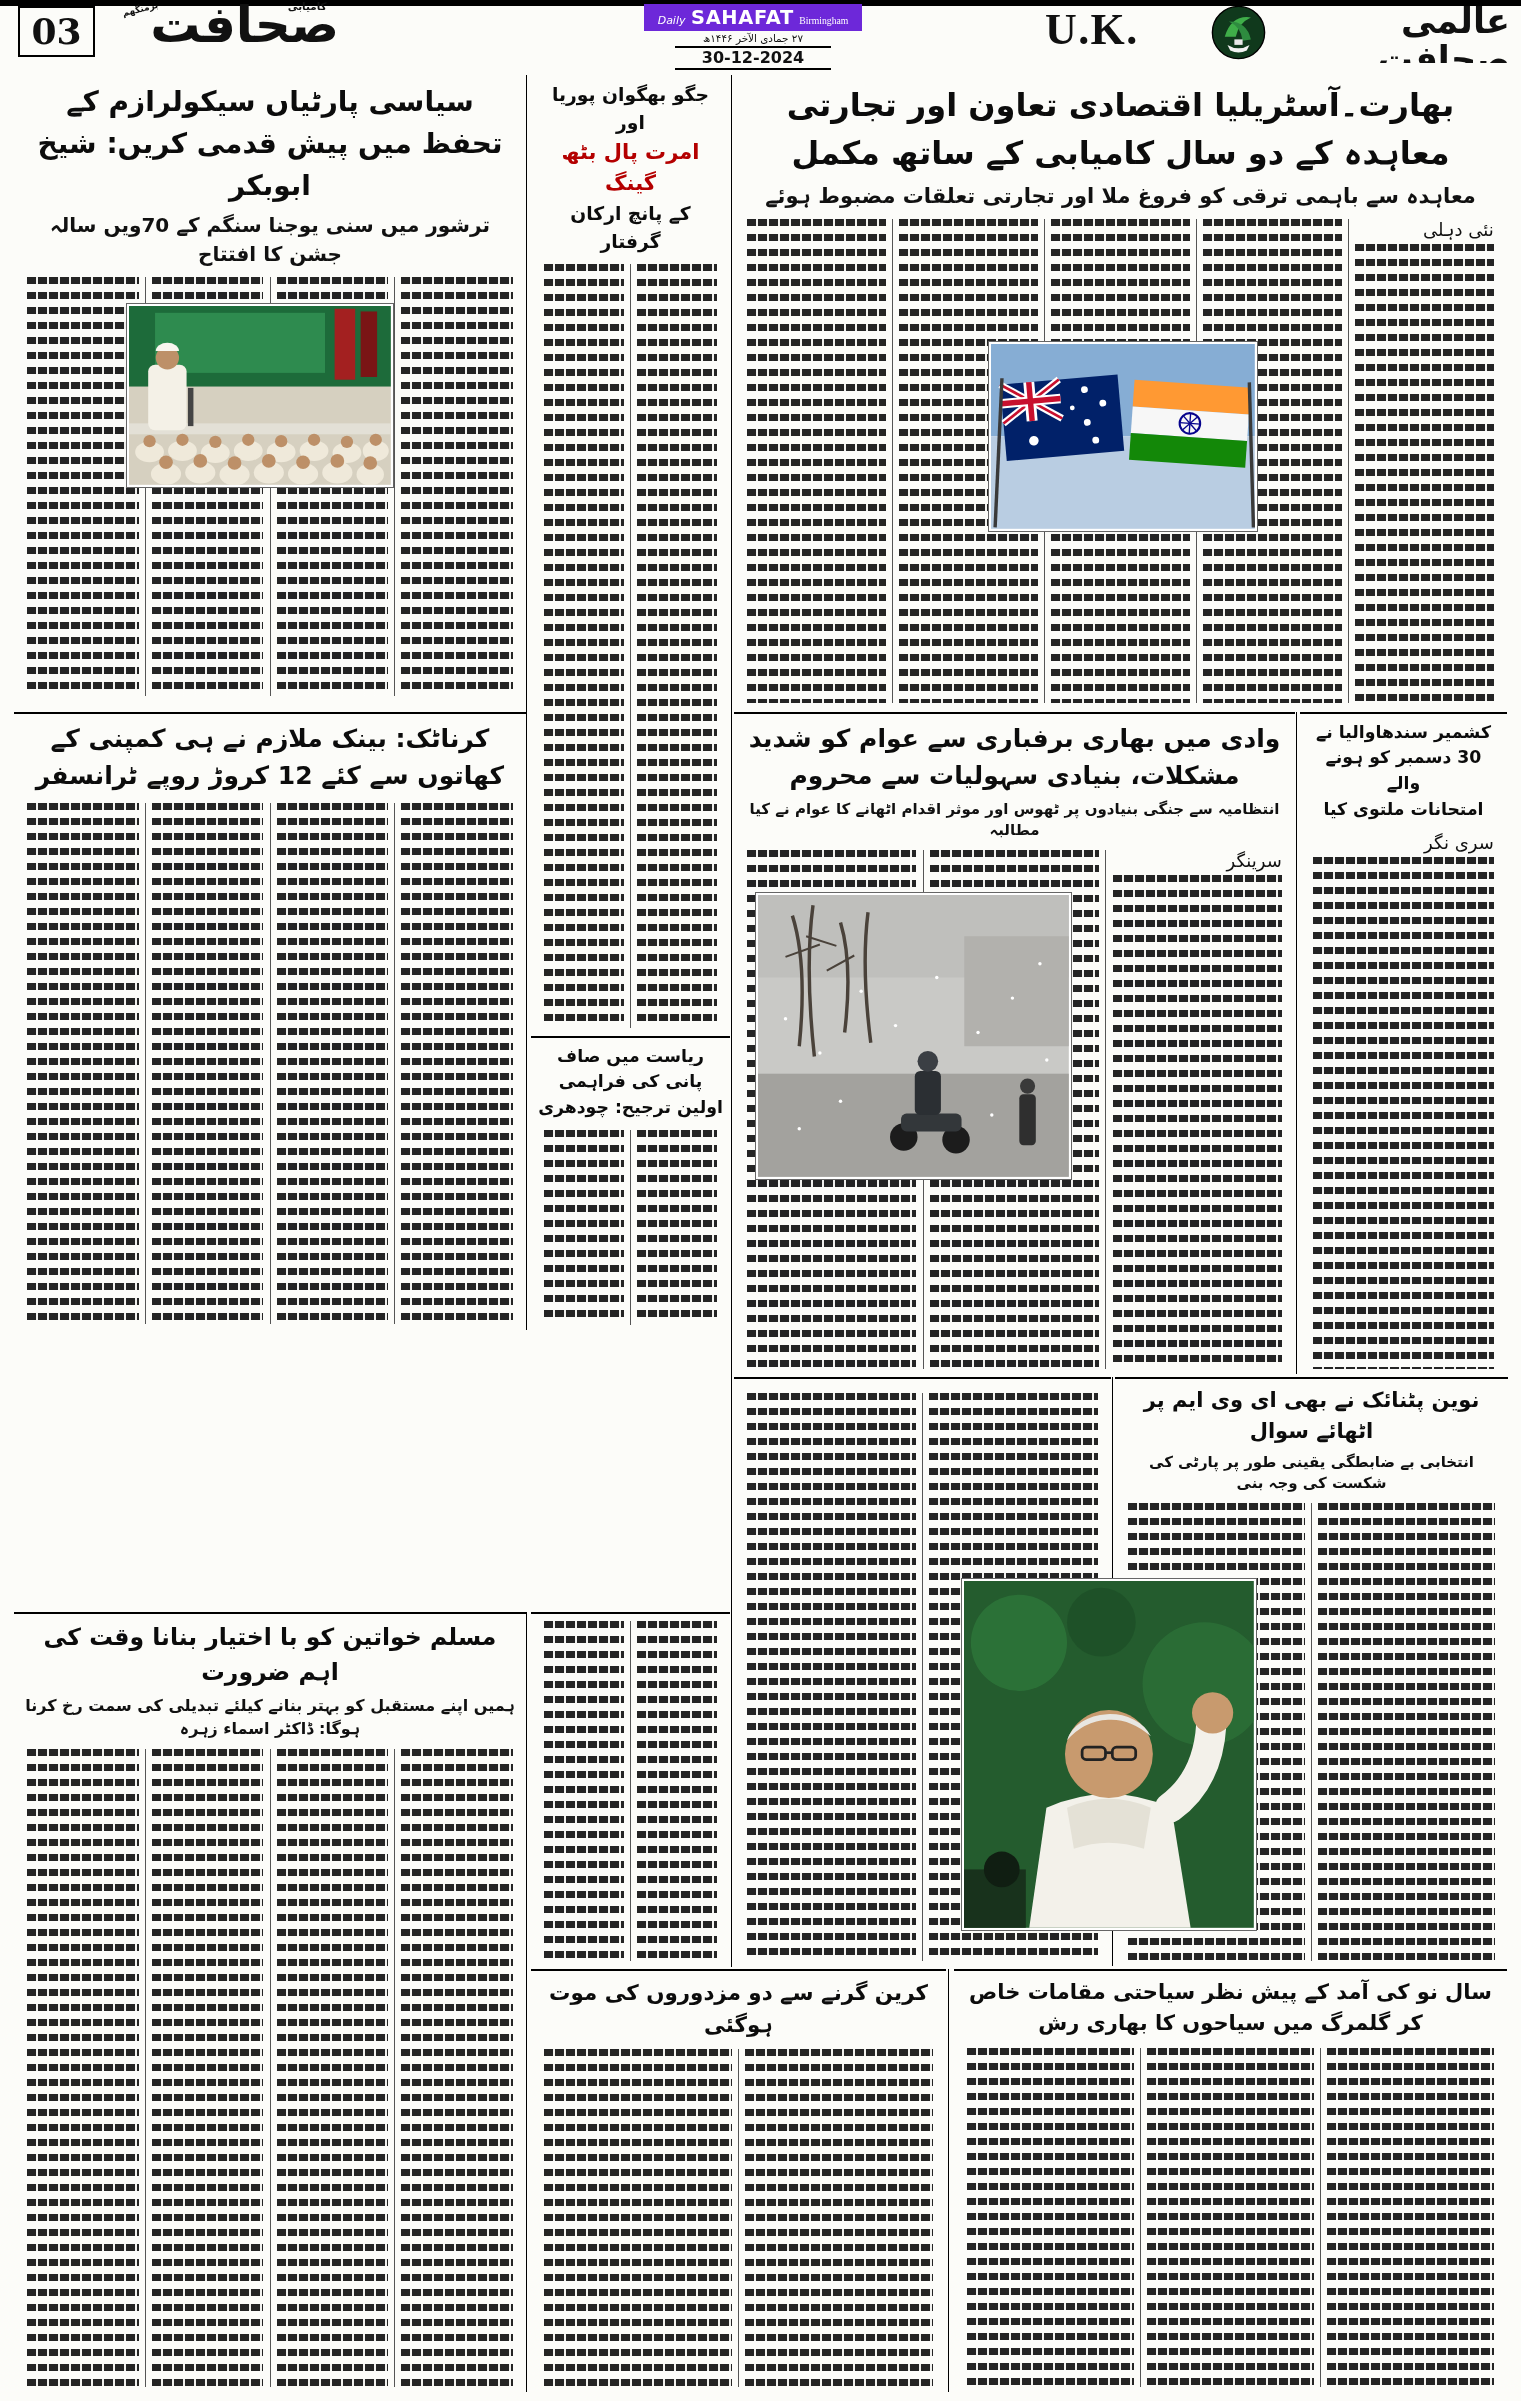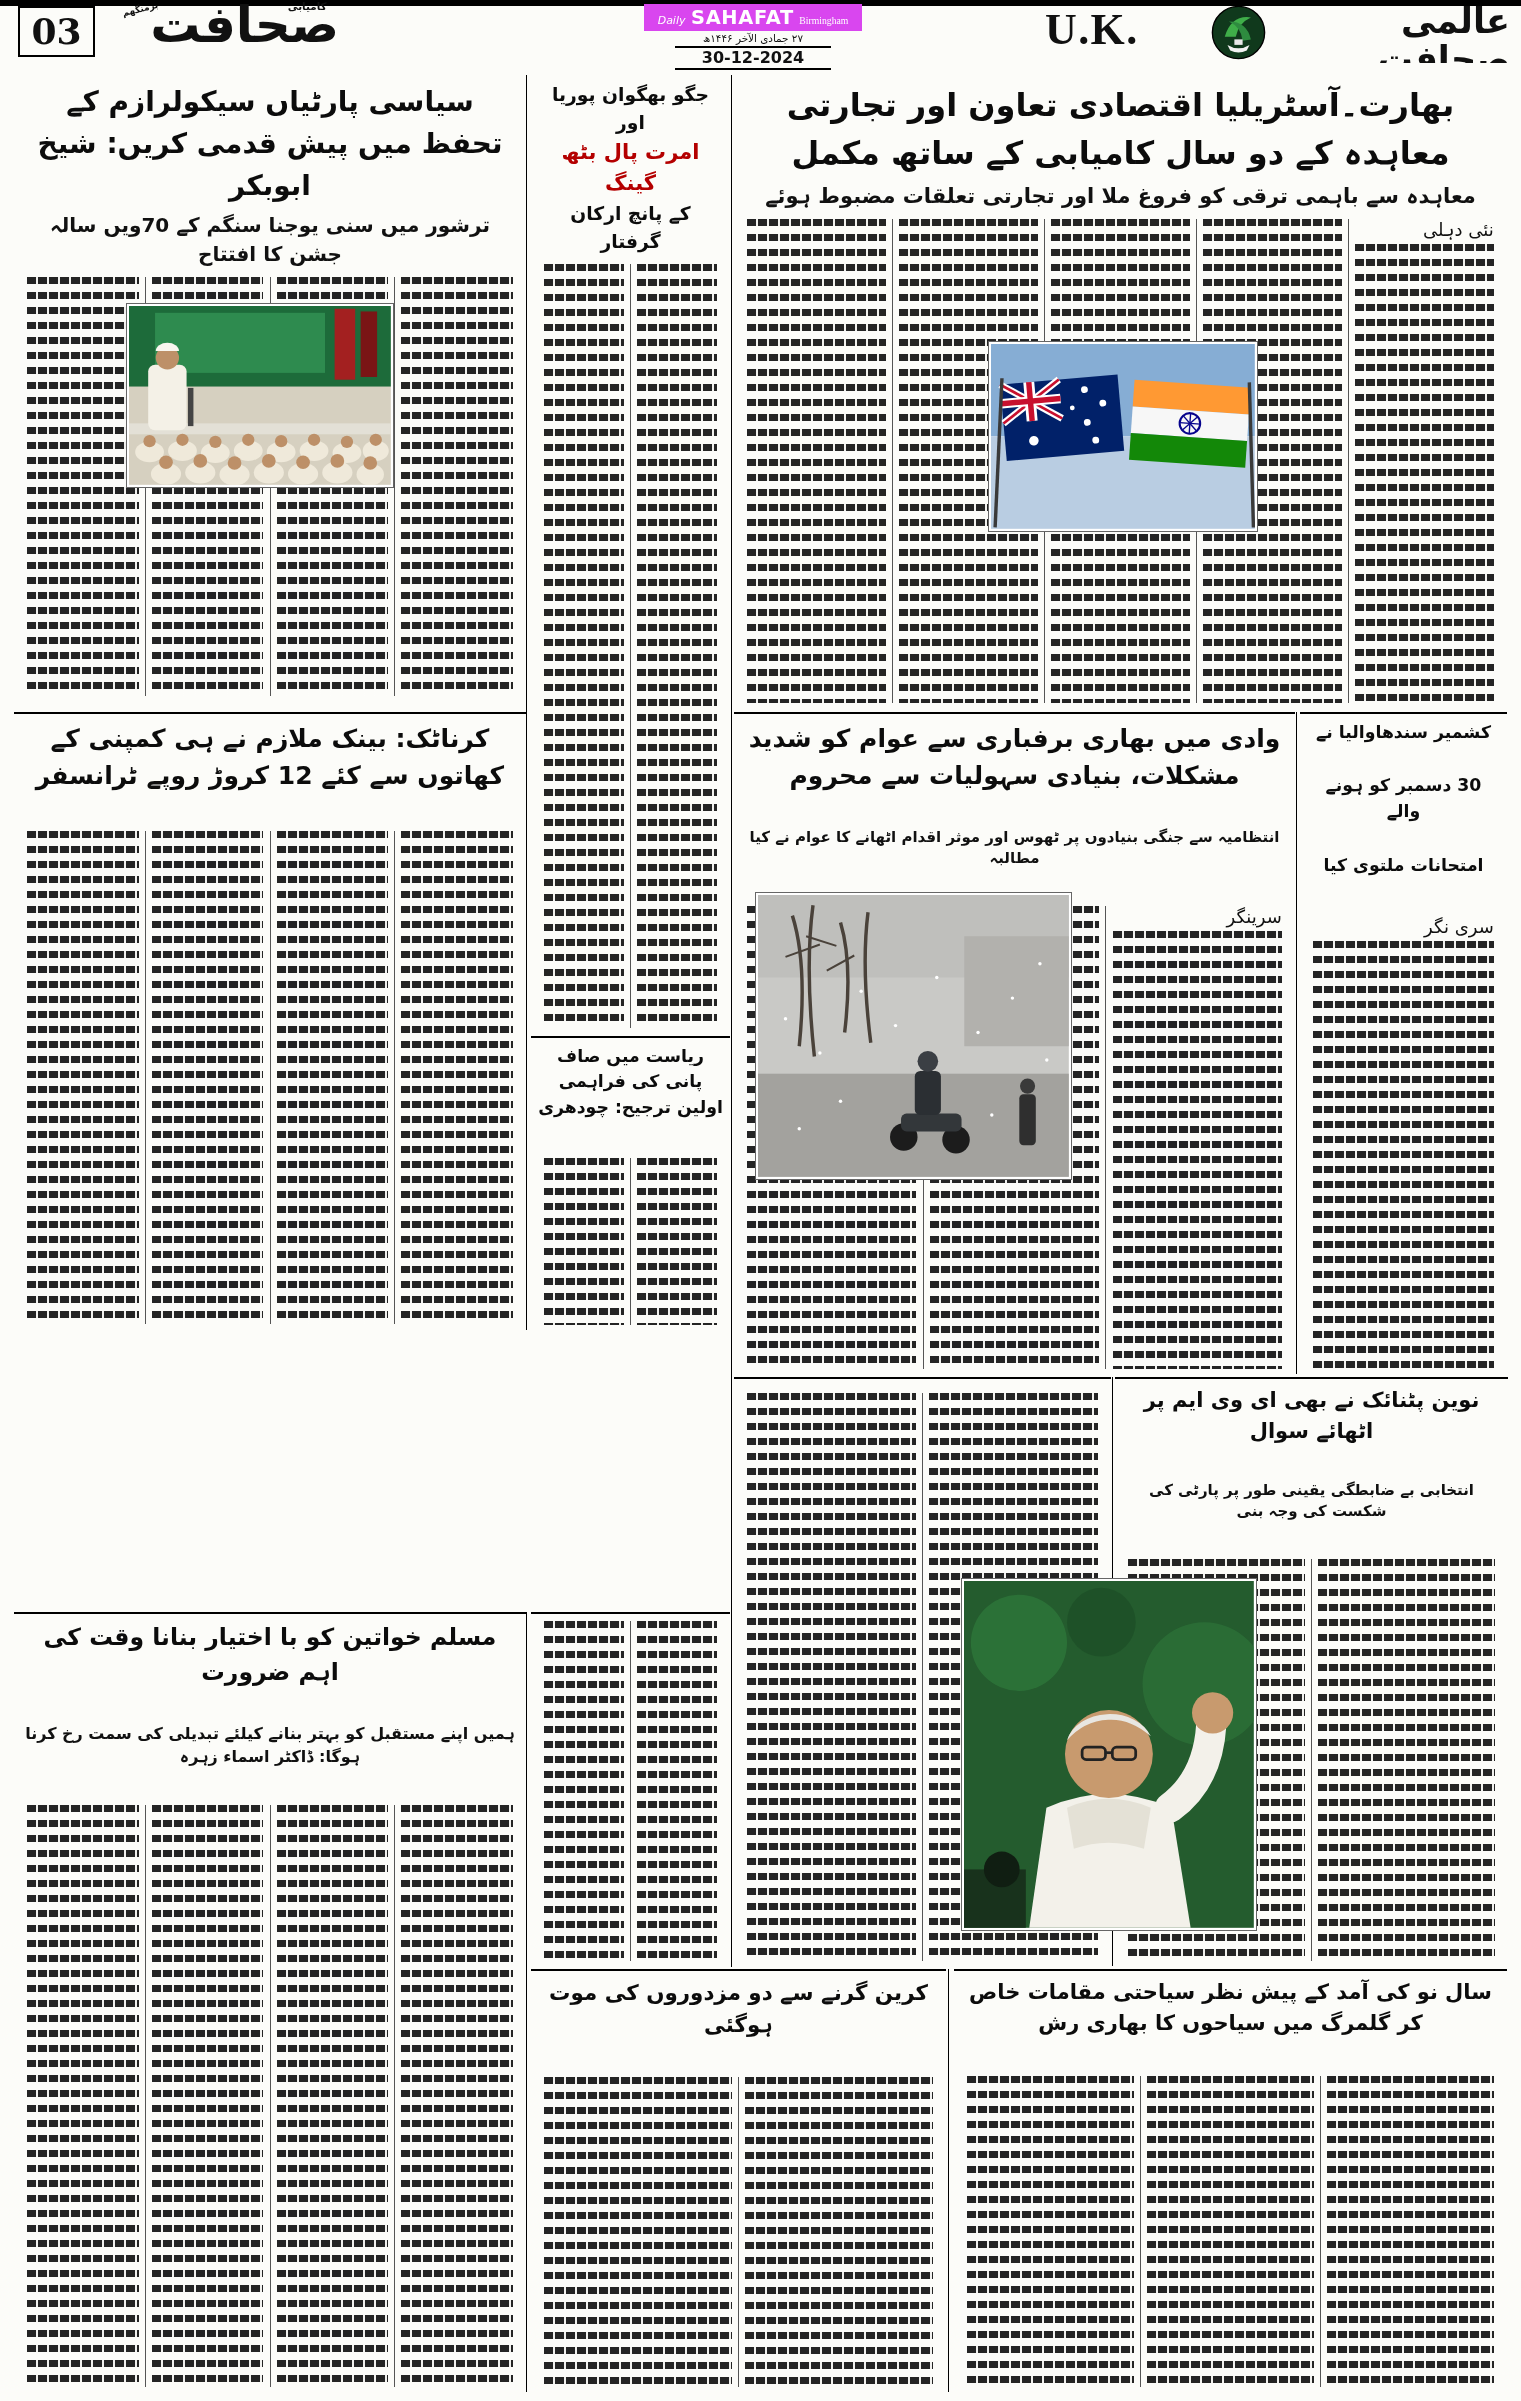"Daily" .center-mast .blackbar { background: #d946ef -> #6d28d9 }
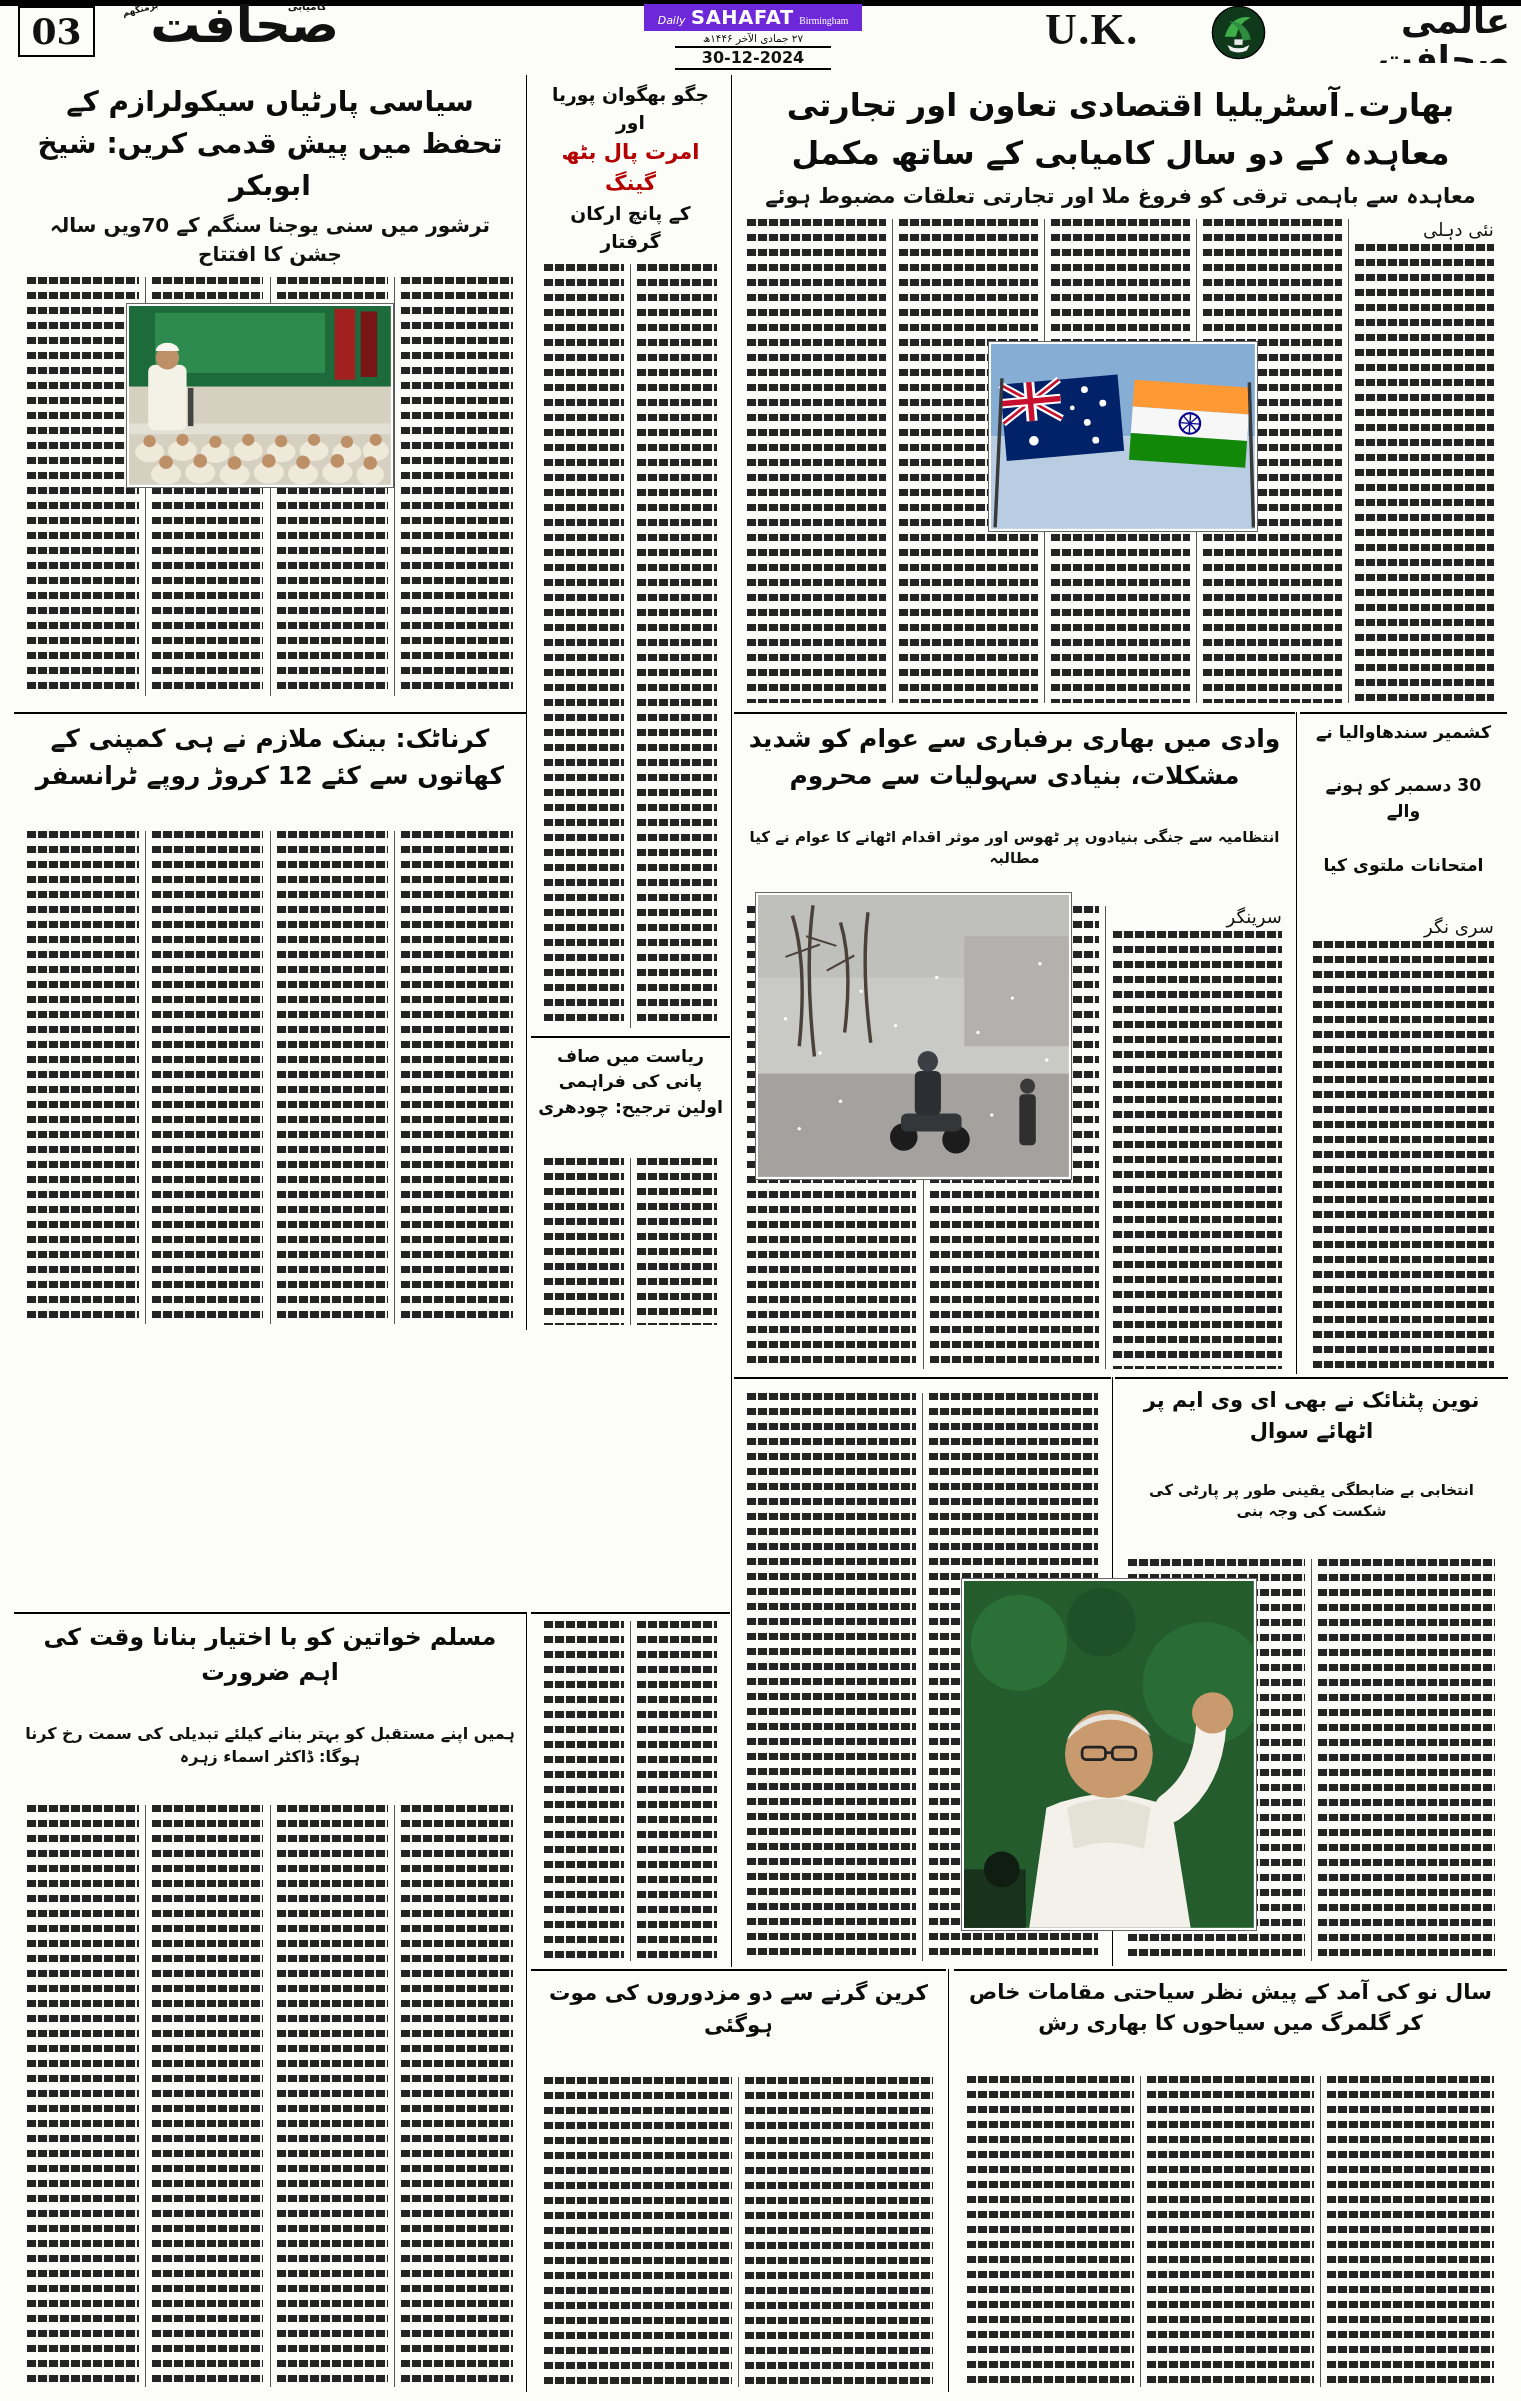"کرناٹک: بینک ملازم نے ہی" .rt { gap: 28px -> none }
